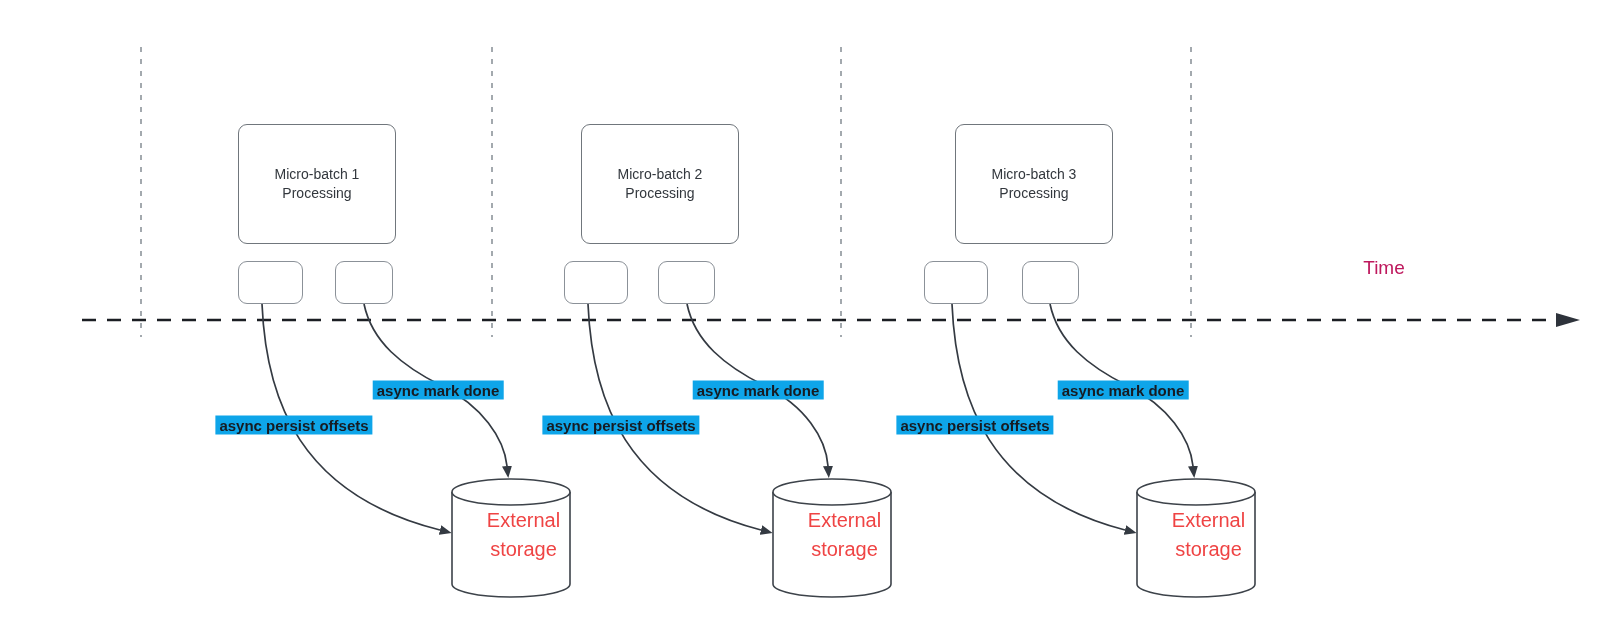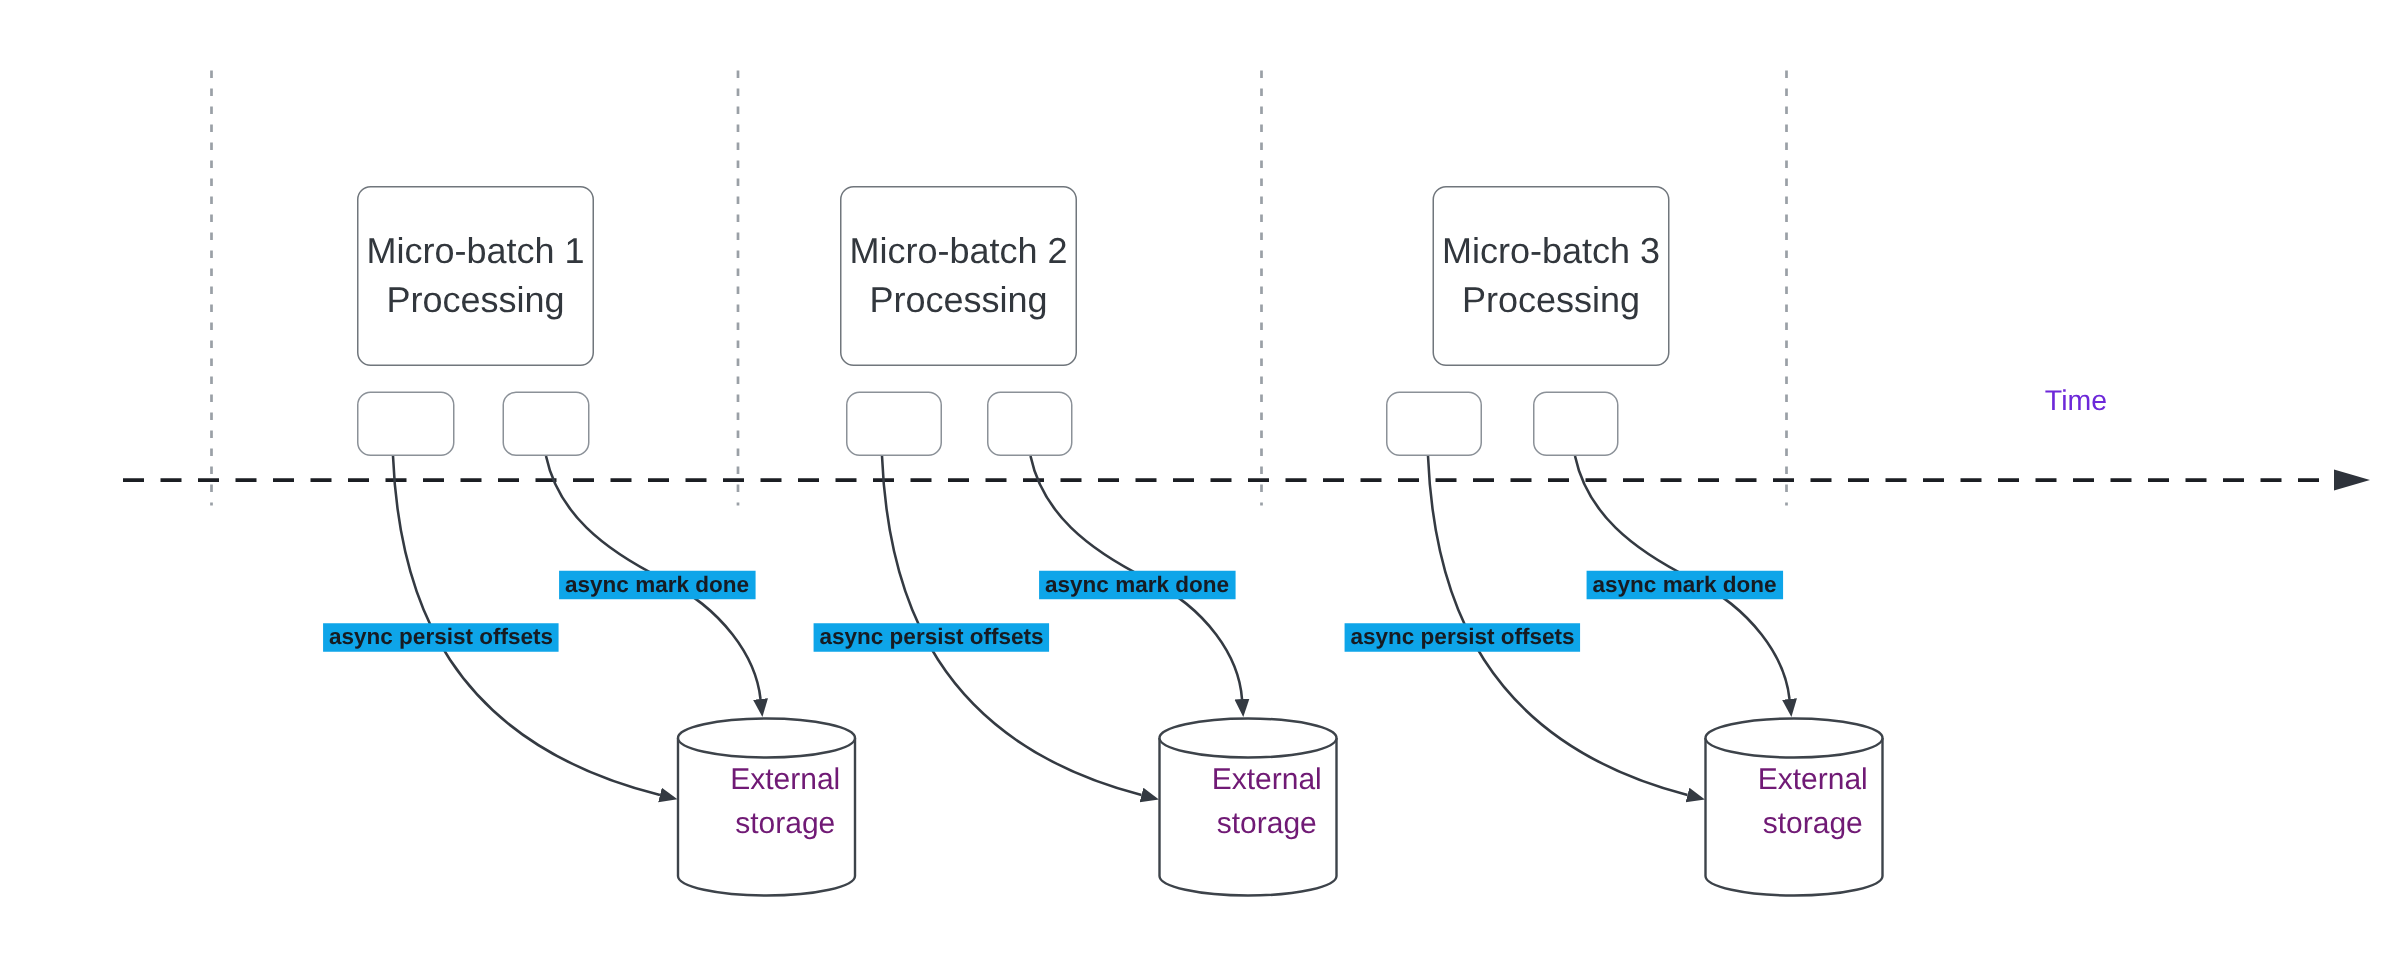"Micro-batch 1" .bigbox { font-size: 24px -> 14px }
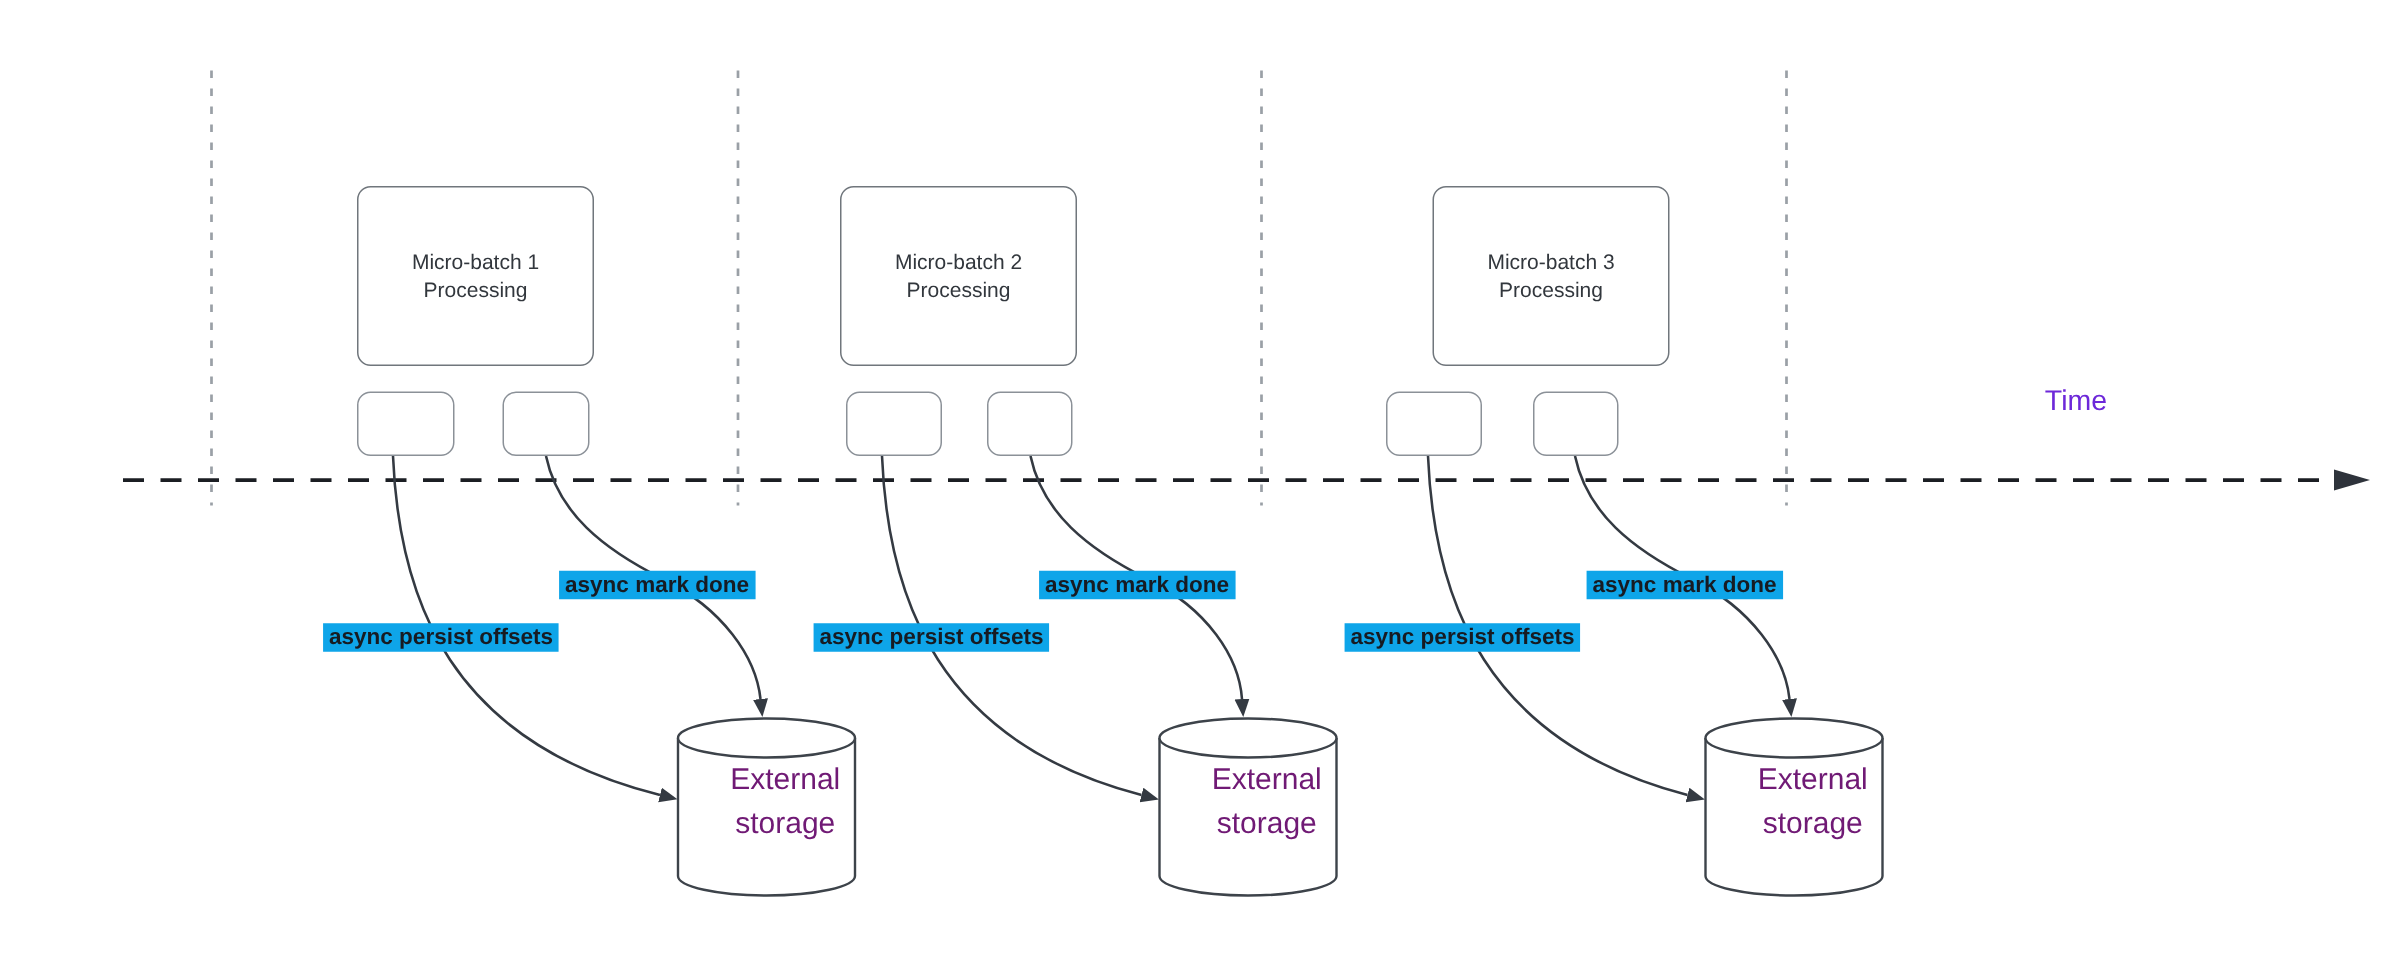"Micro-batch 2" div.bigbox { left: 560px -> 581px }
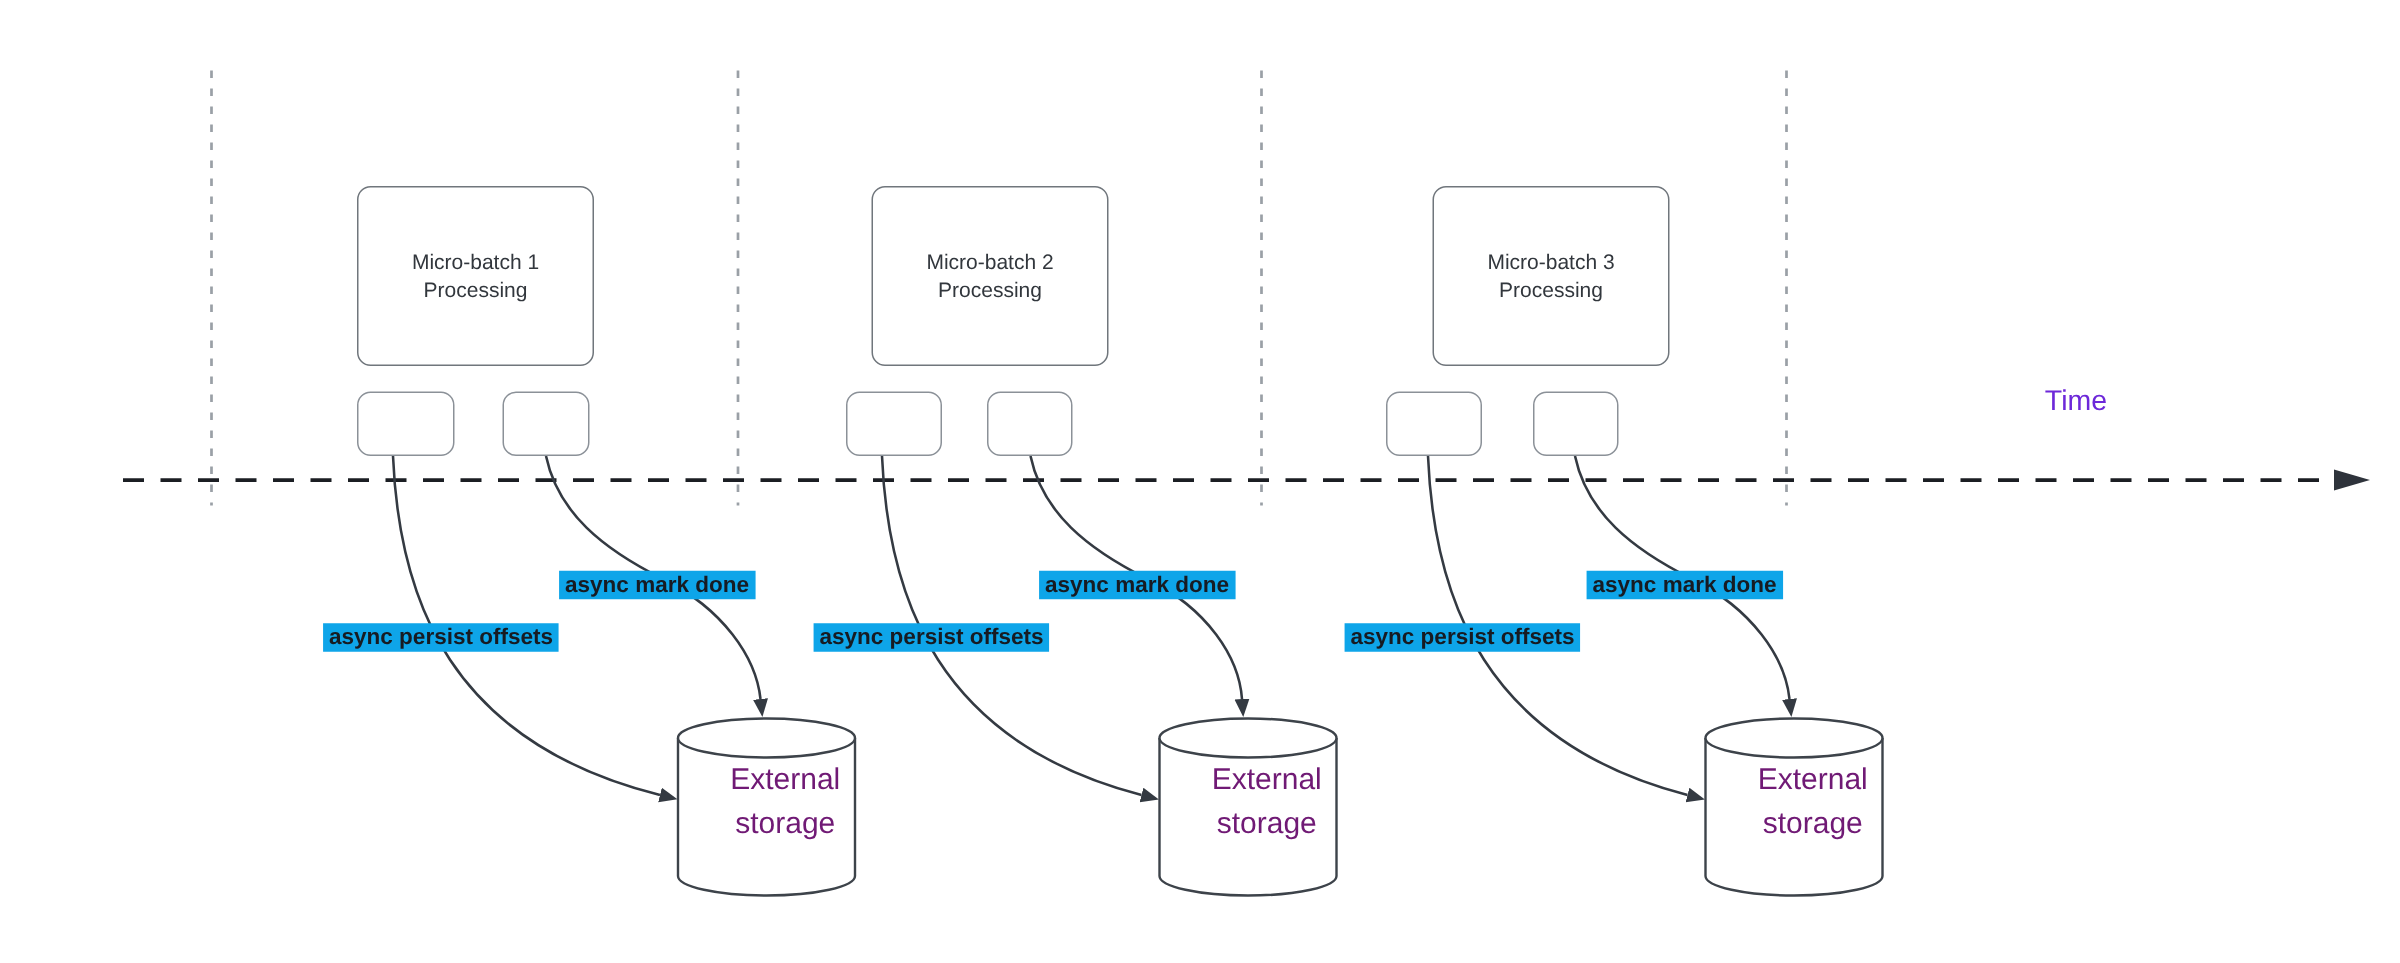"Time" .time-label { color: #6d28d9 -> #be185d }
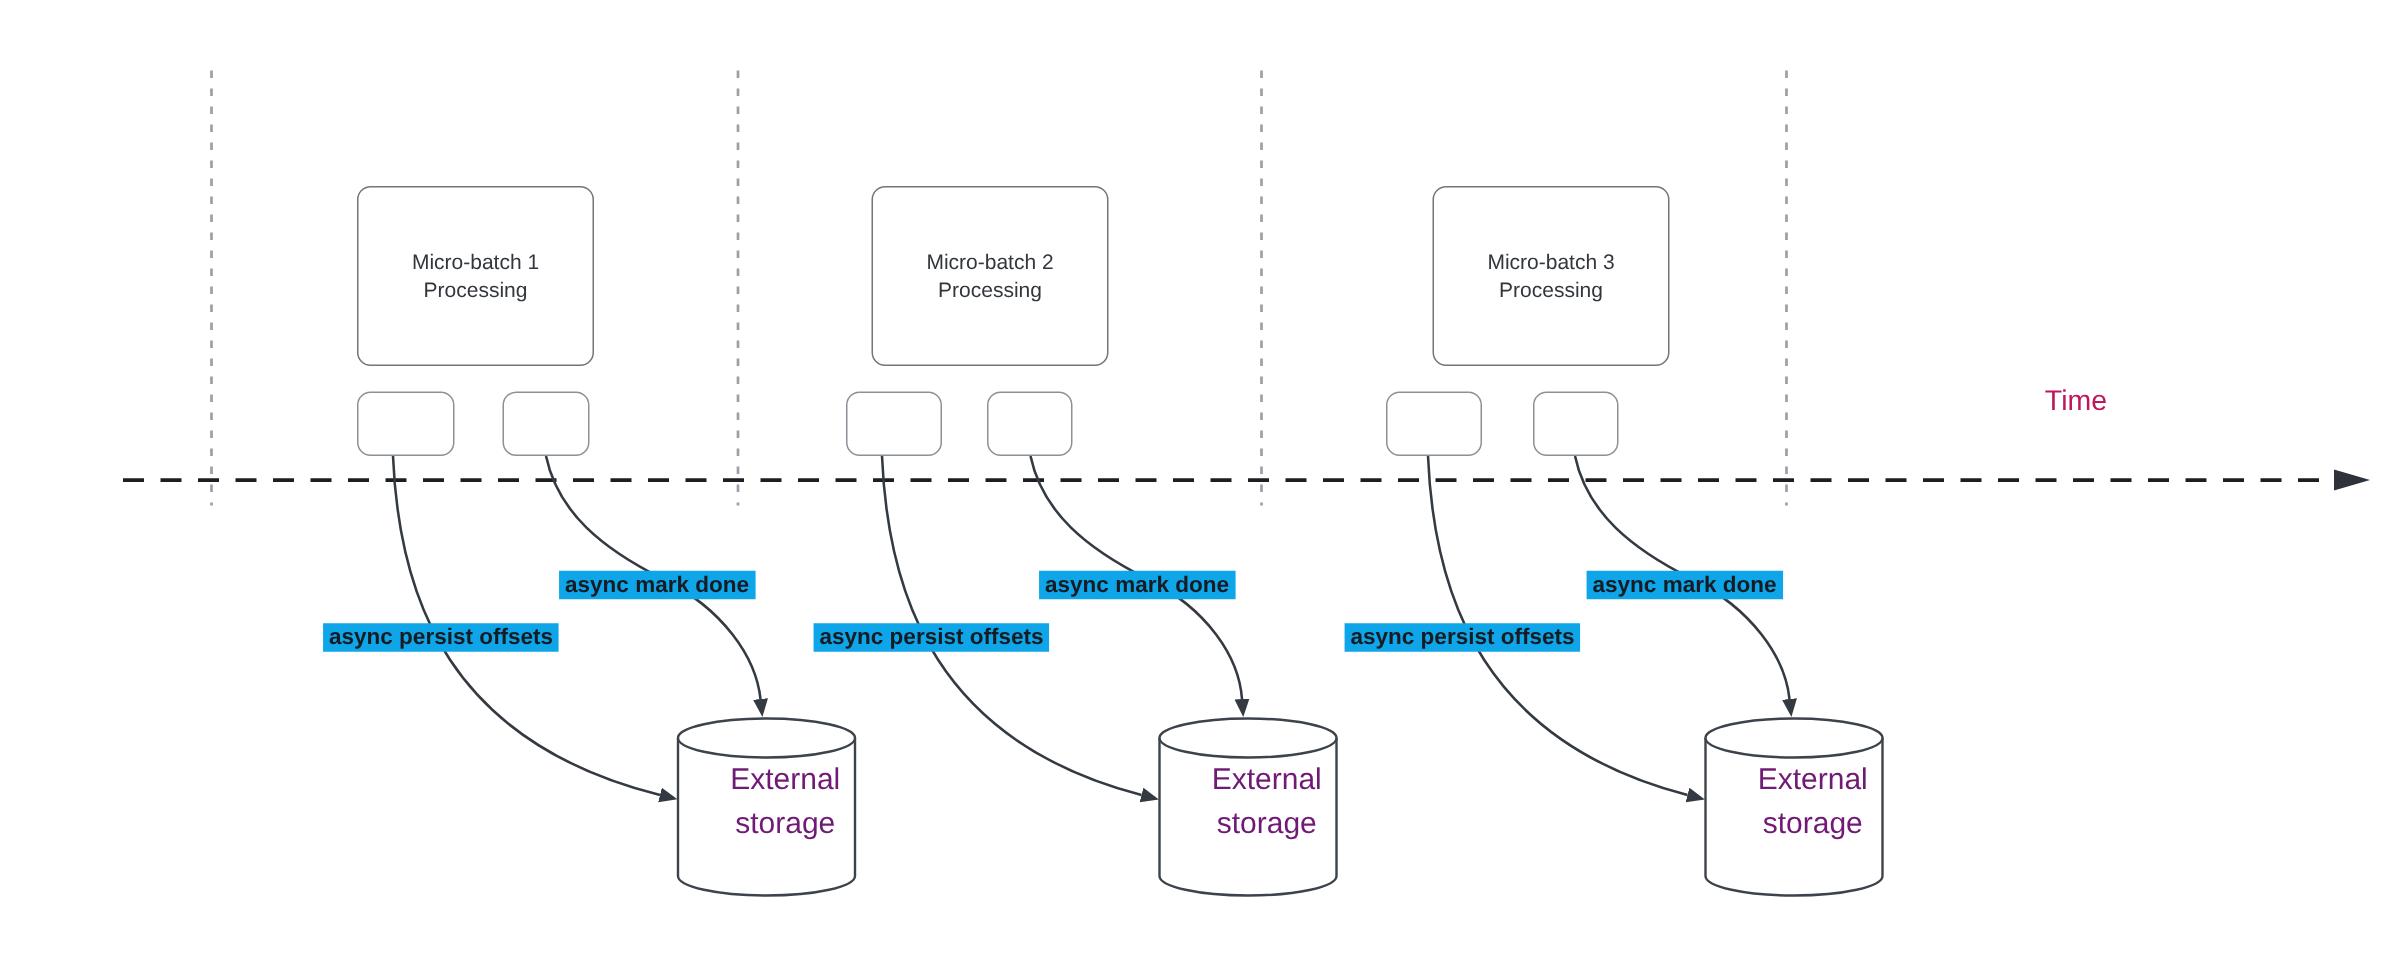"External" .storage-text { color: #701a75 -> #ef4444 }
